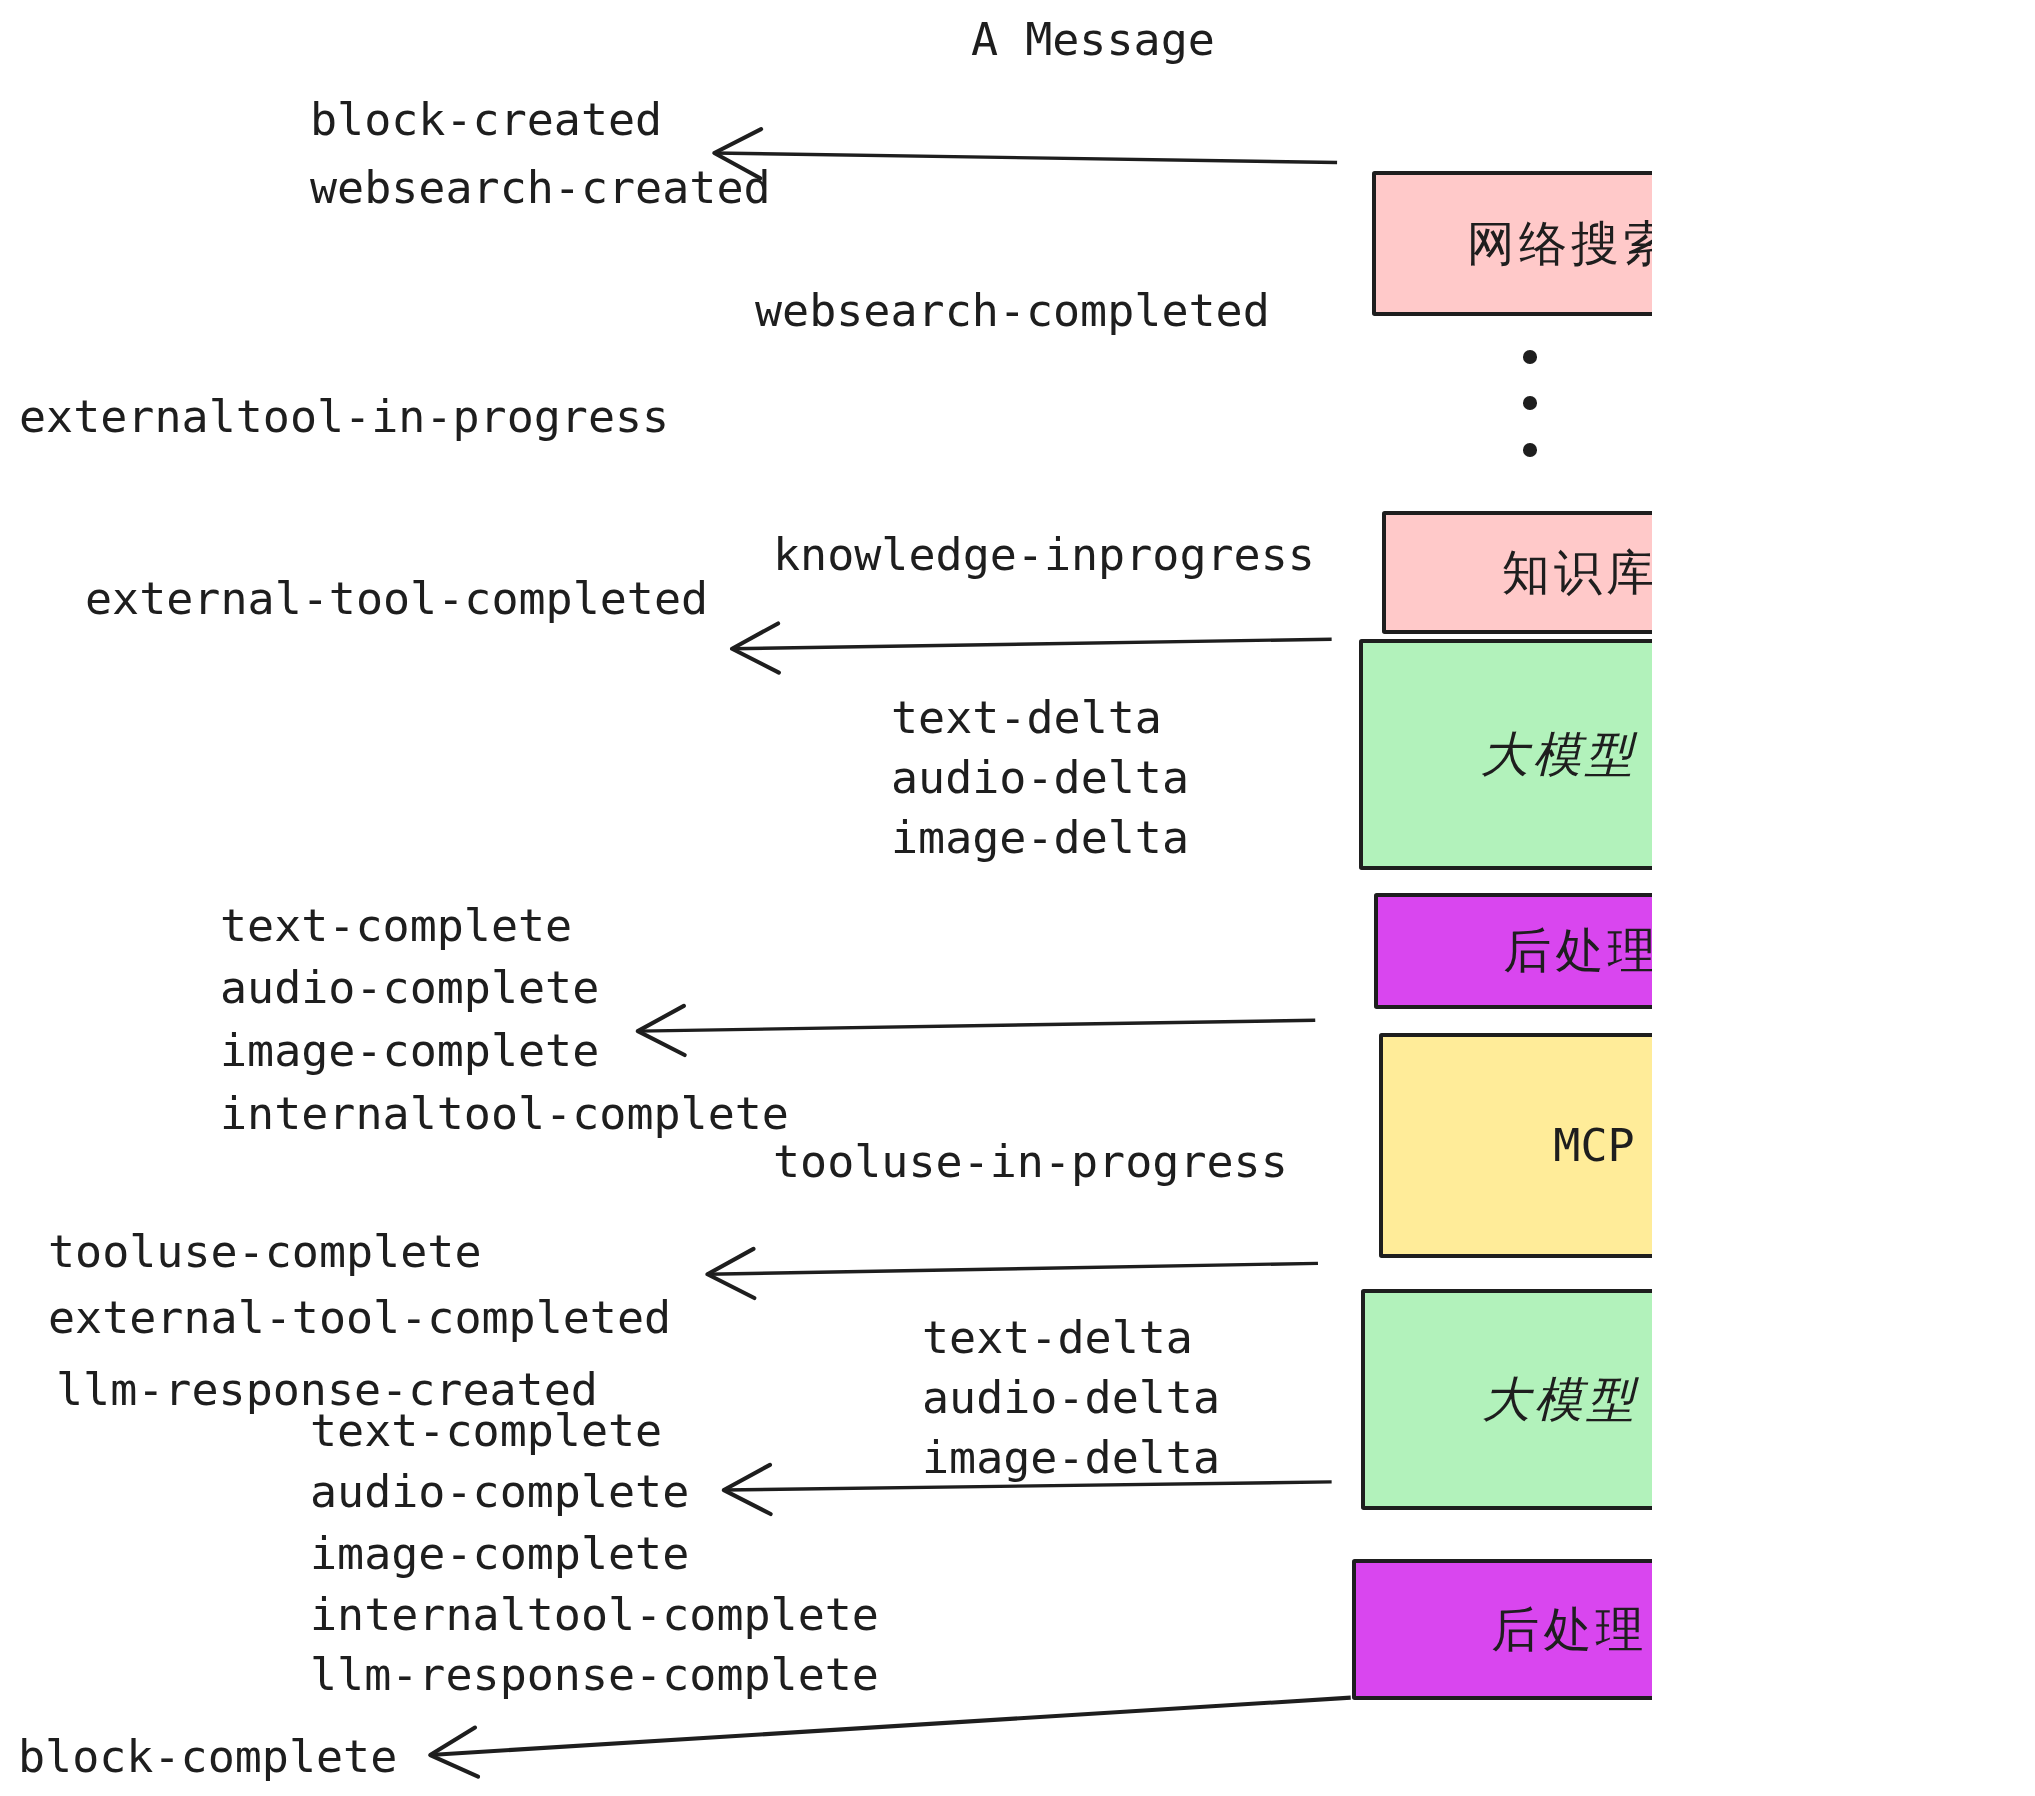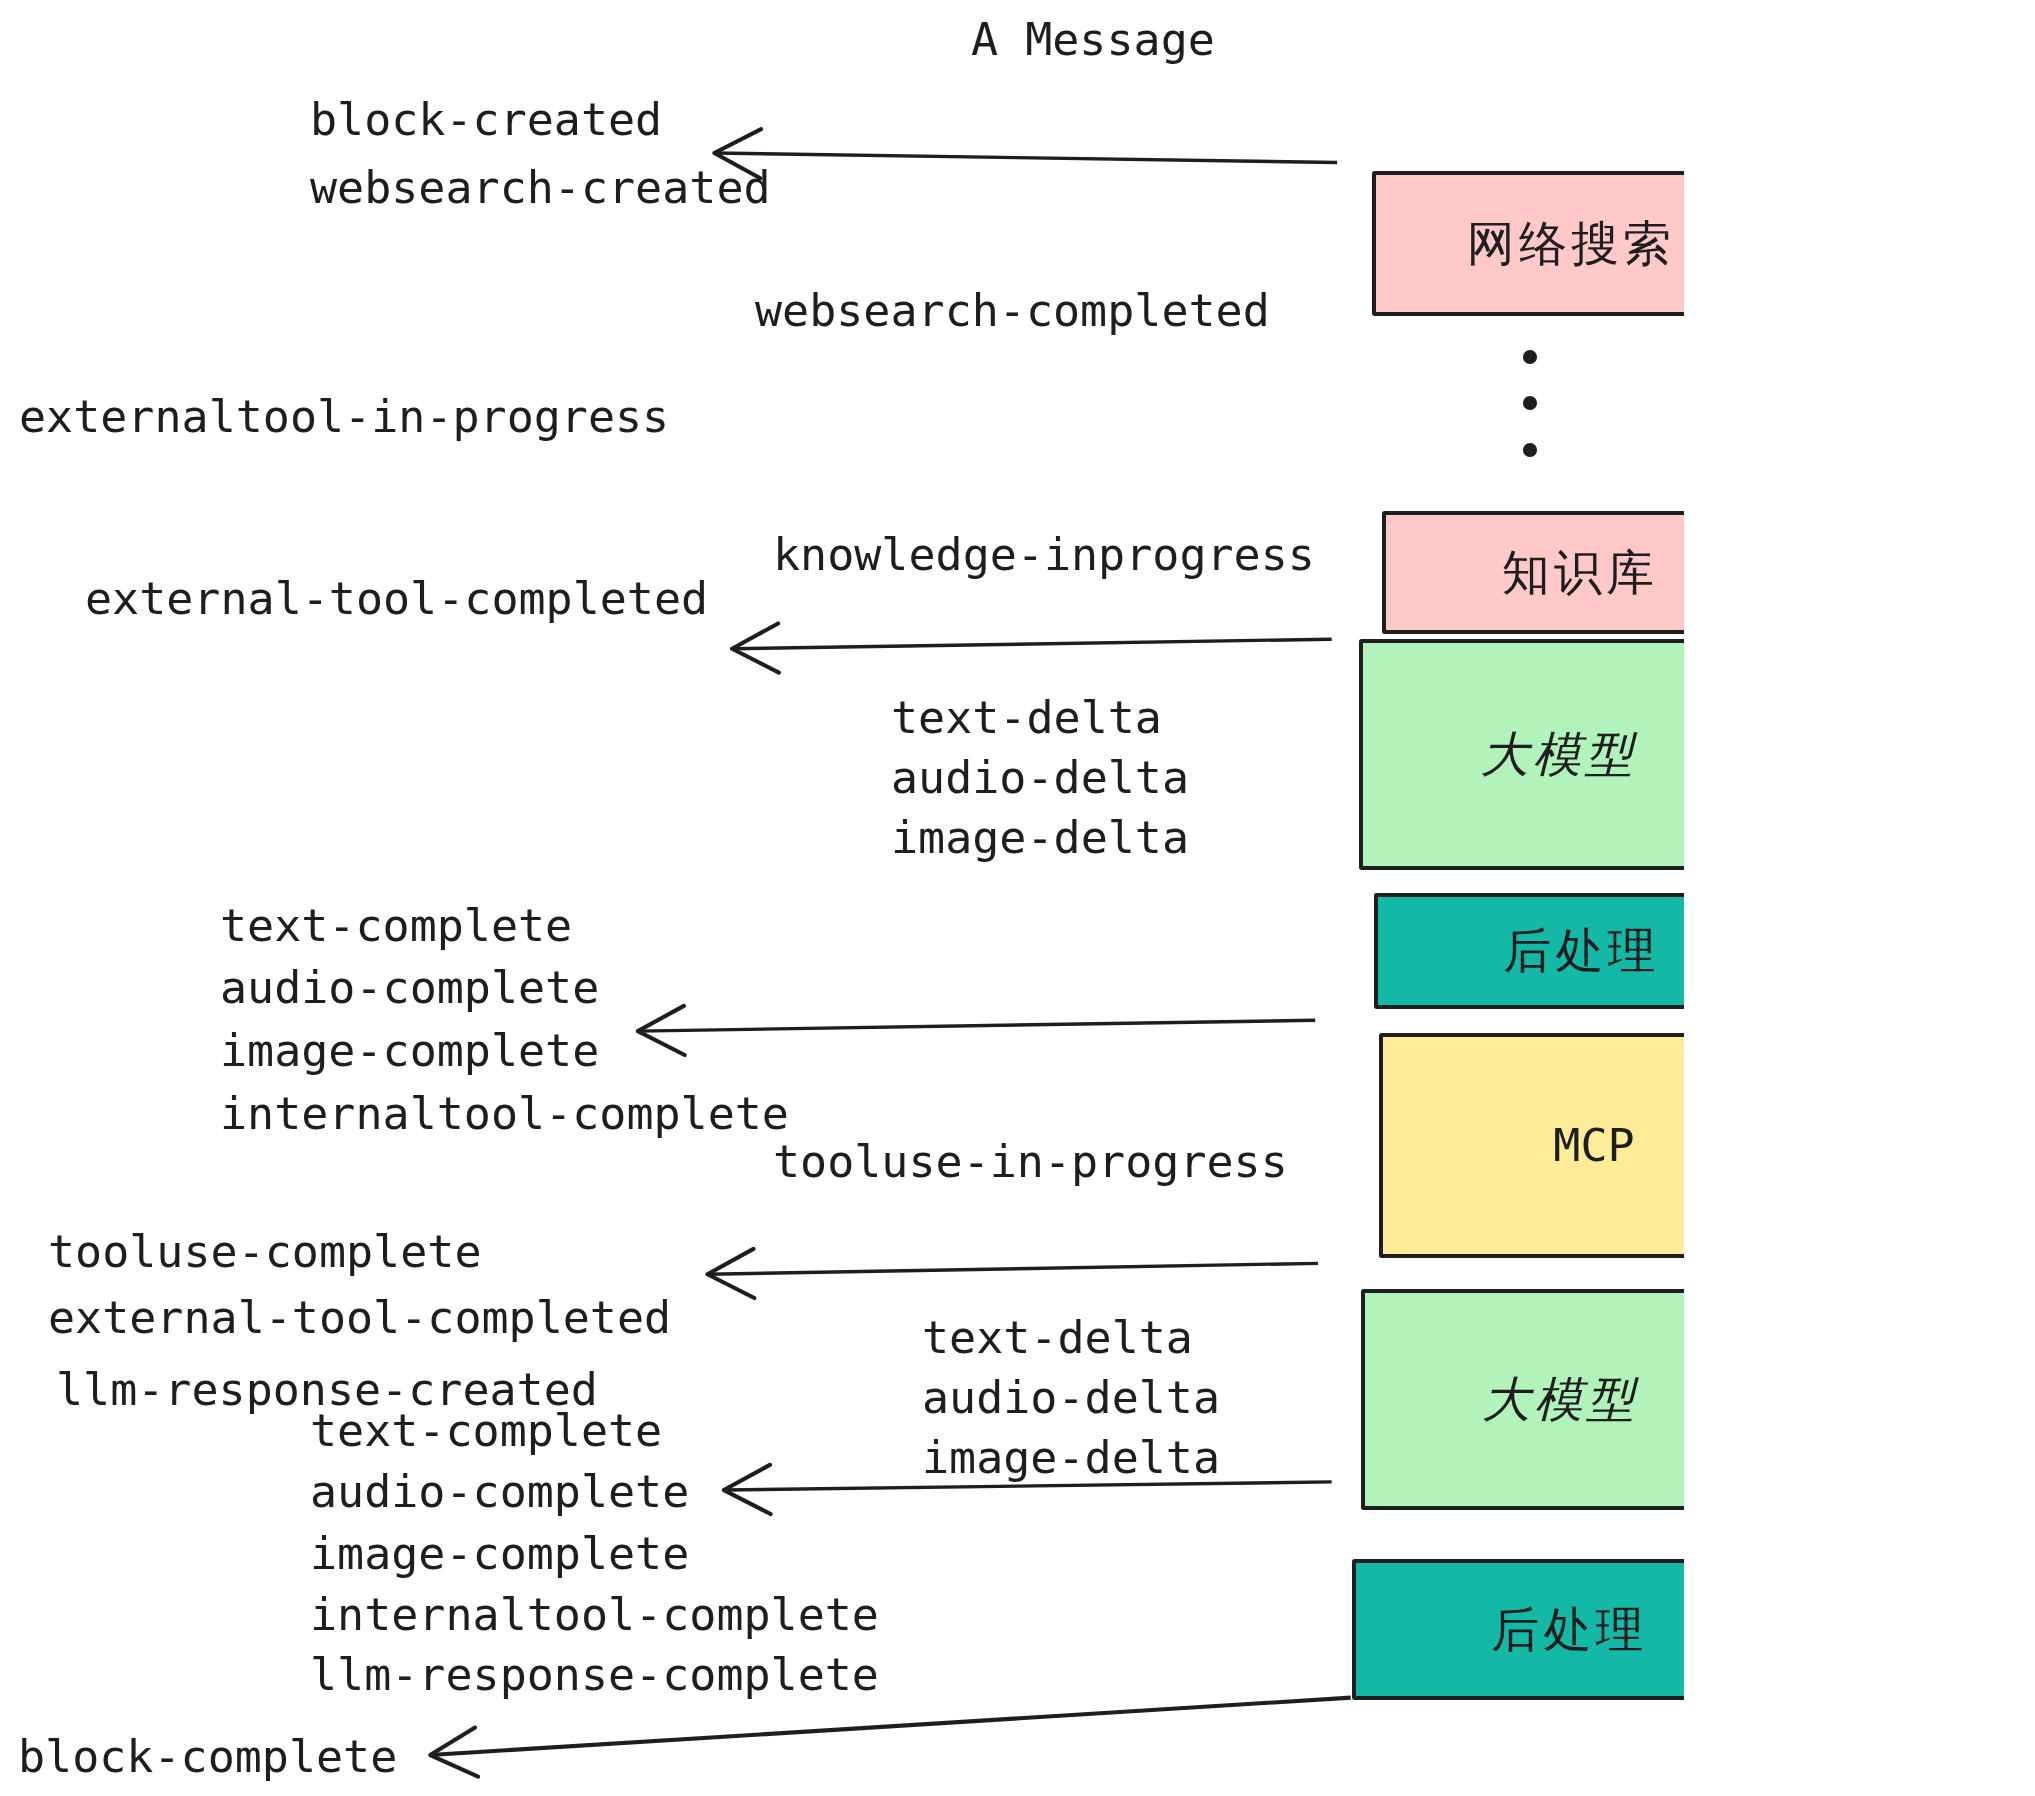"A Message" .canvas { padding-left: 32px -> none }
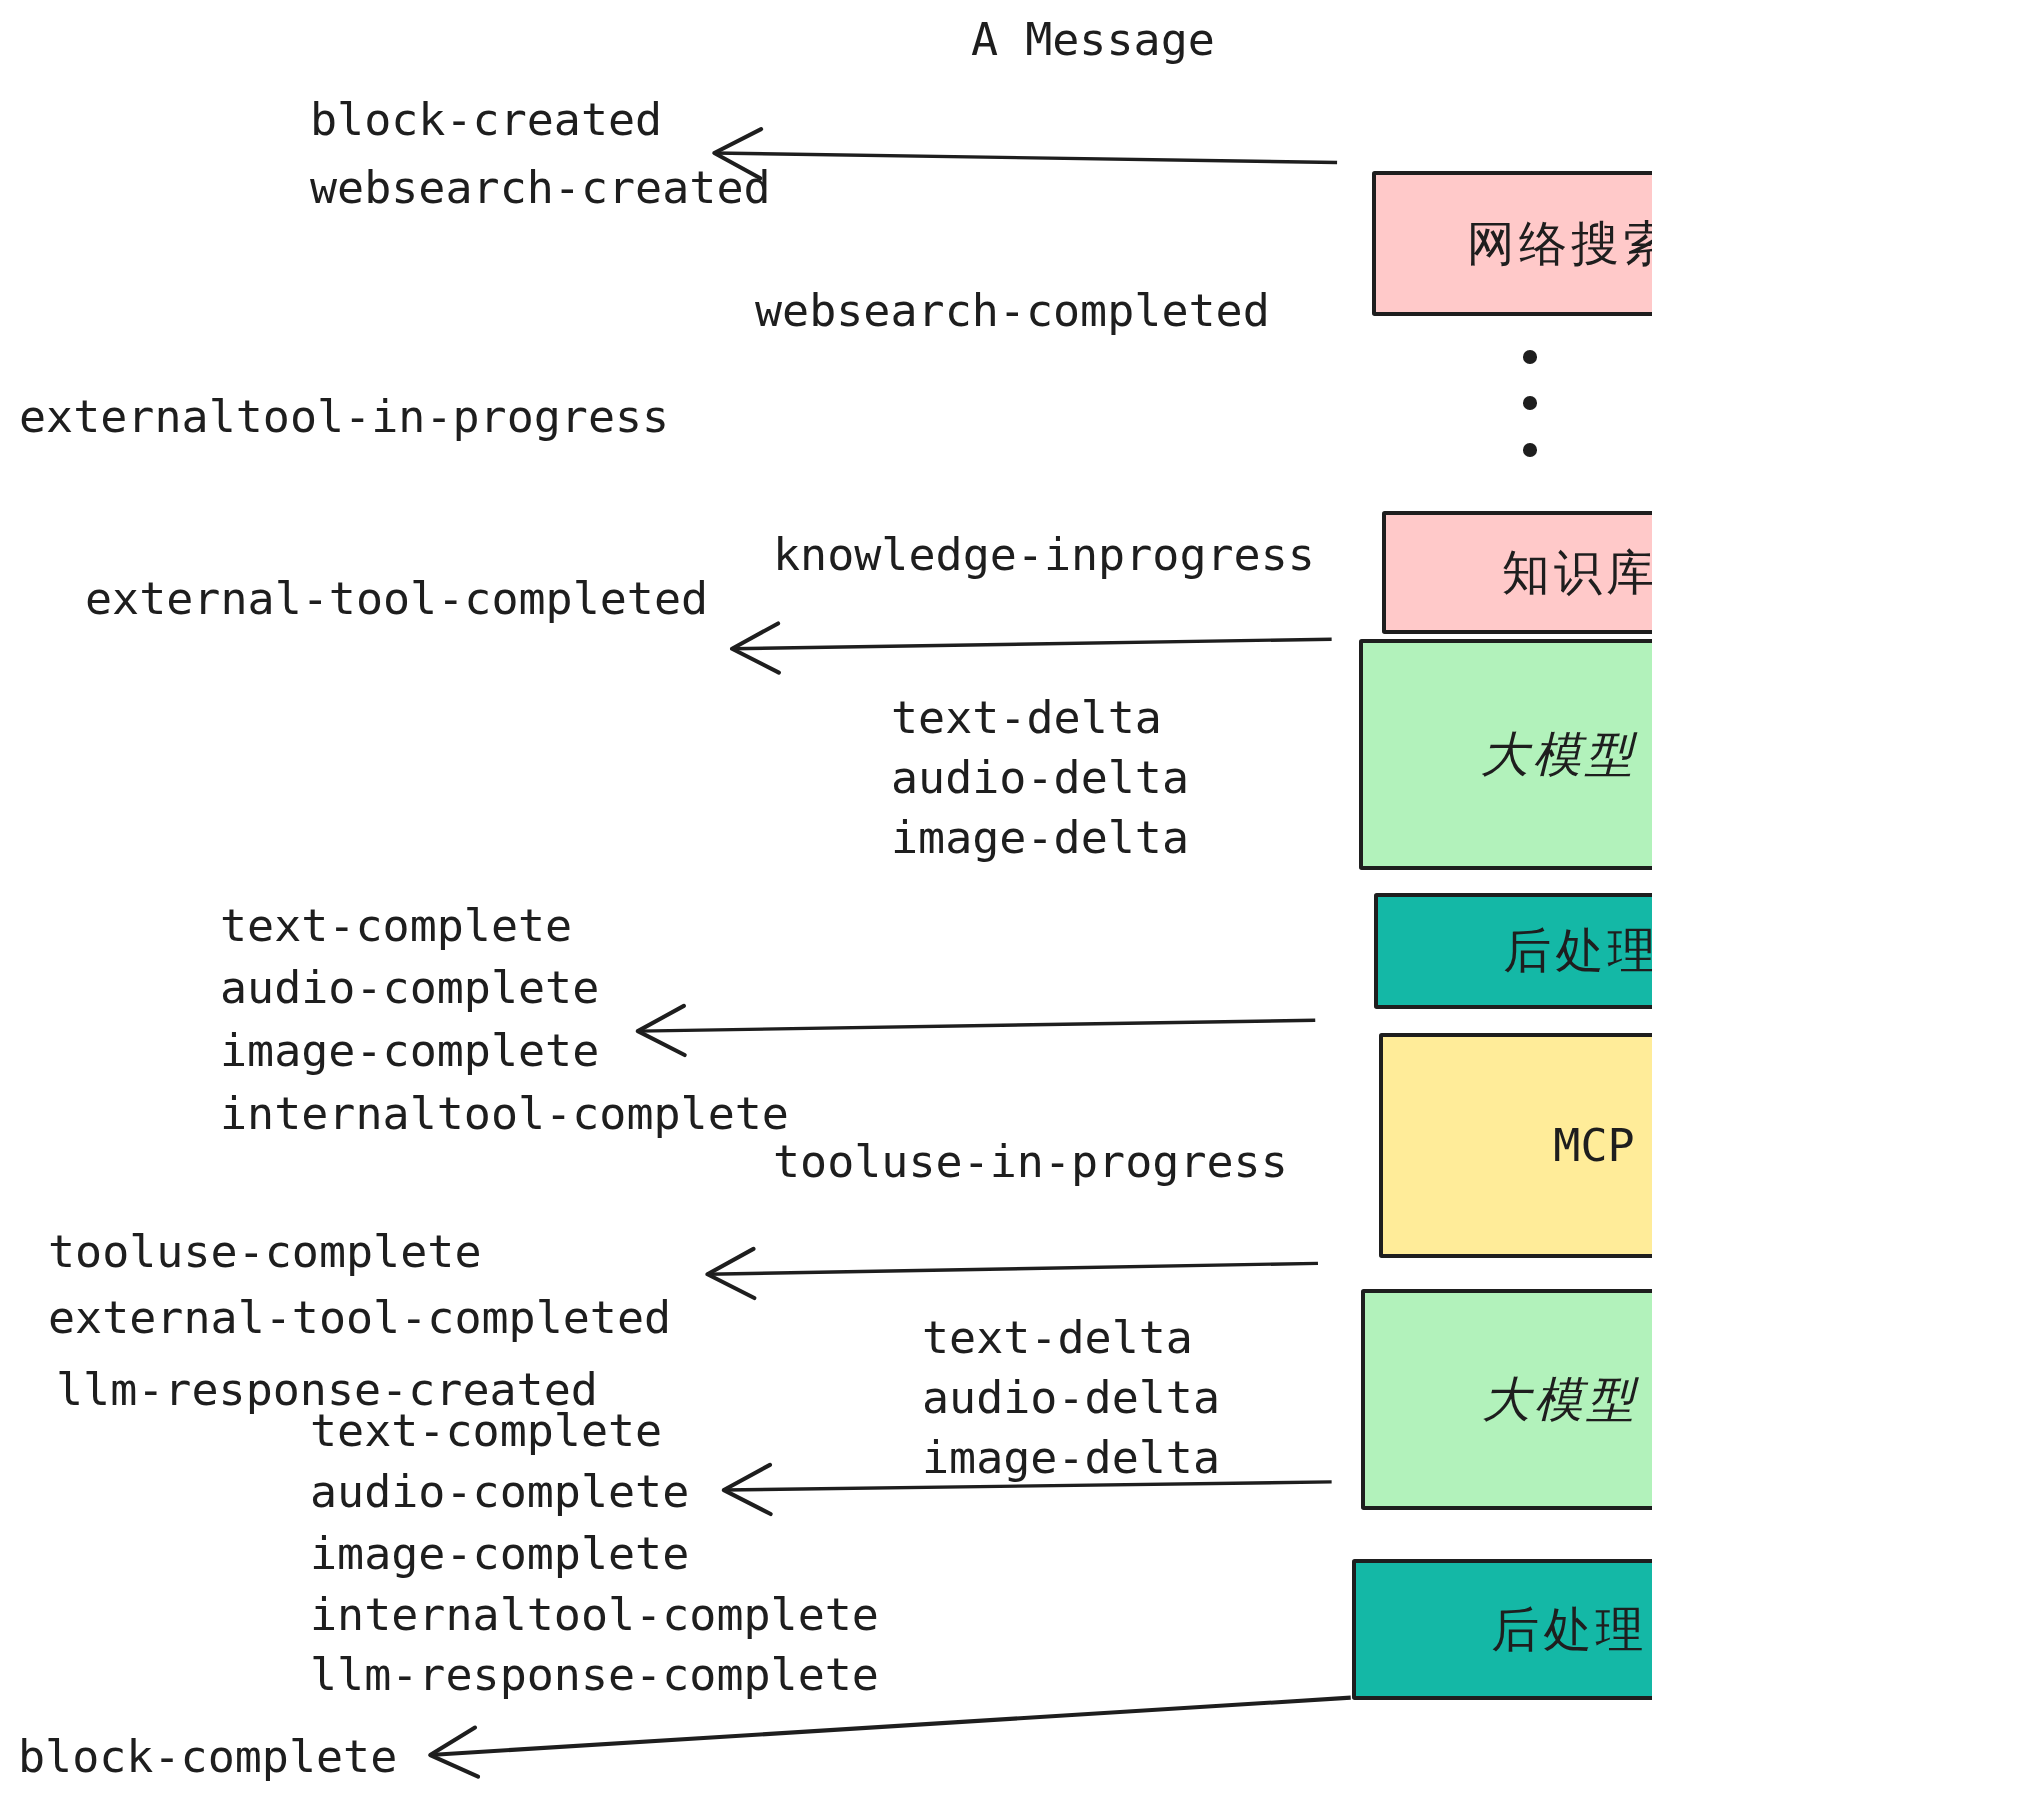"后处理" .box.white { background: #14b8a6 -> #d946ef }
